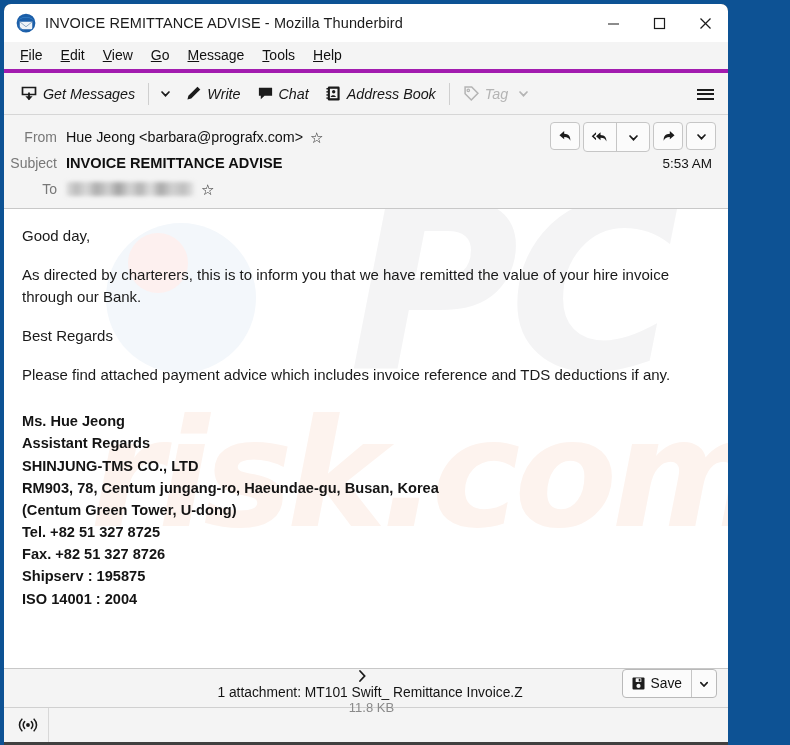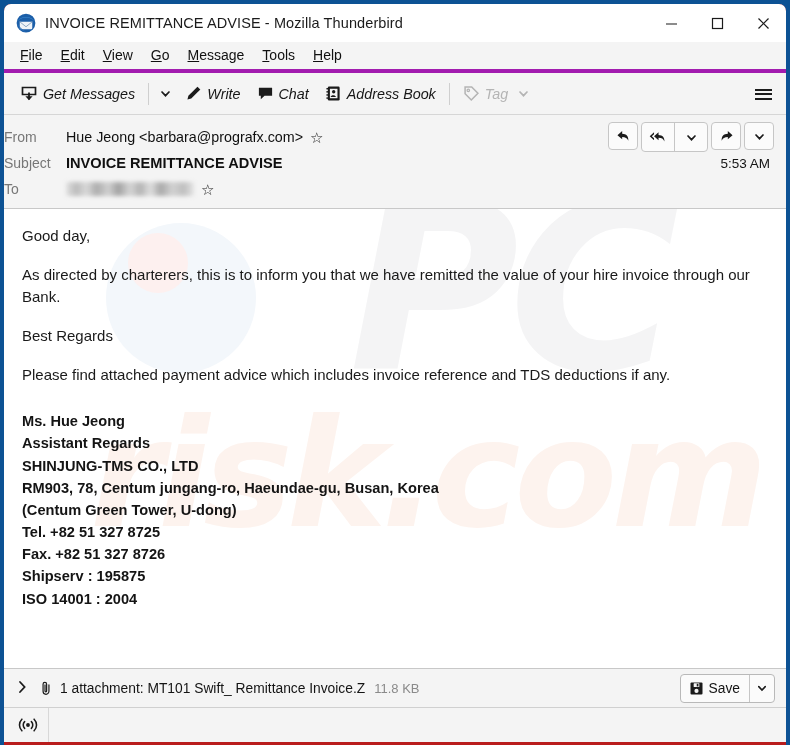"INVOICE REMITTANCE ADVISE - Mozilla" .window-inner { background: #b91c1c -> #404040; width: 782px -> 724px }
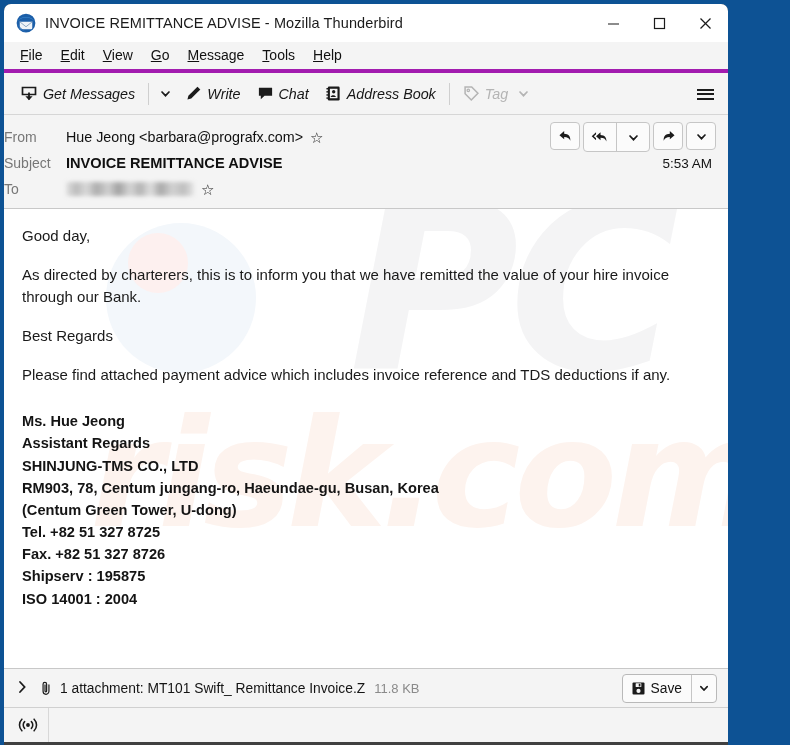"From" .hdr-label { text-align: left -> right }
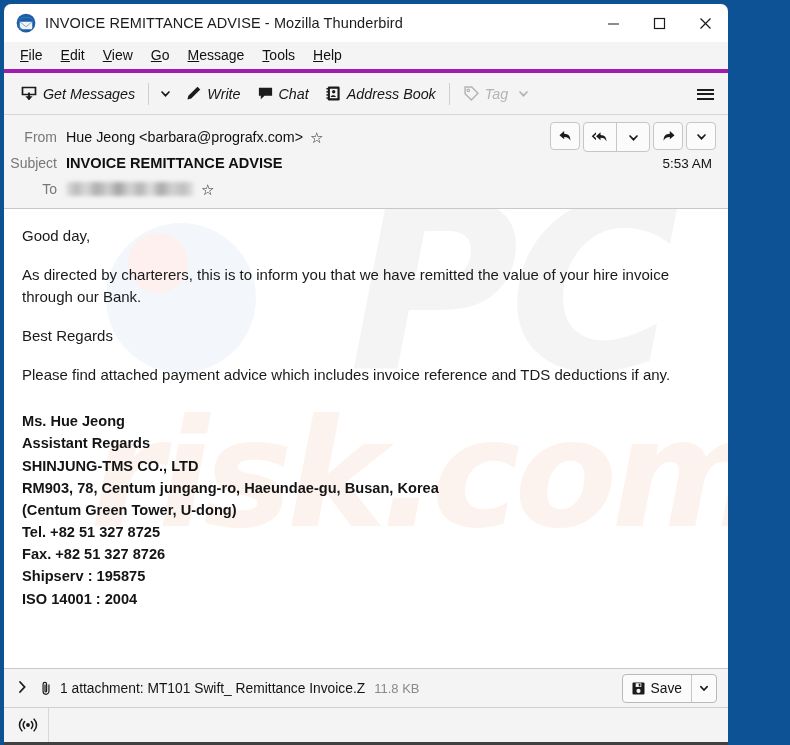"1 attachment: MT101 Swift_ Remittance" .attach-bar { flex-direction: none -> column }
